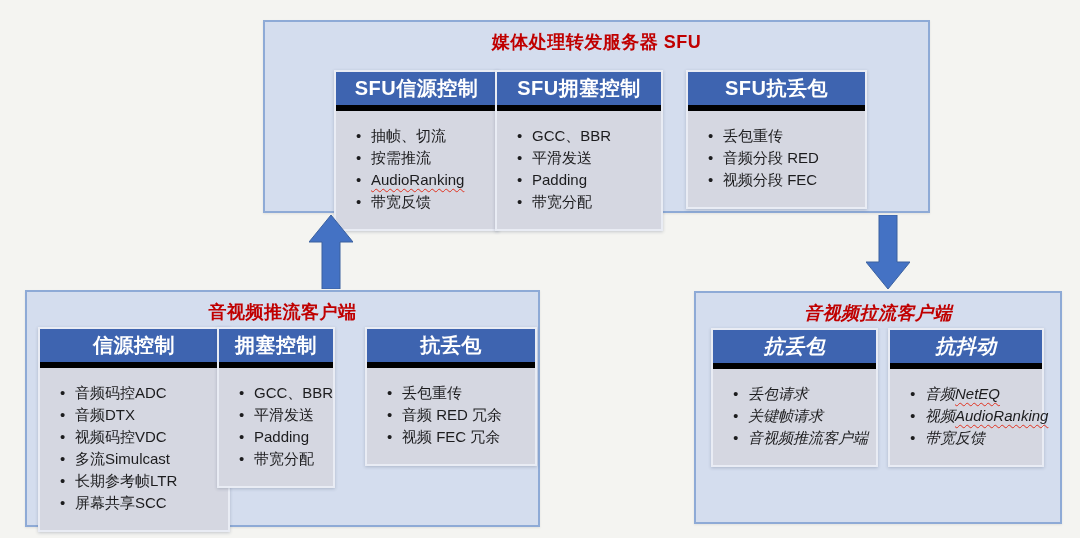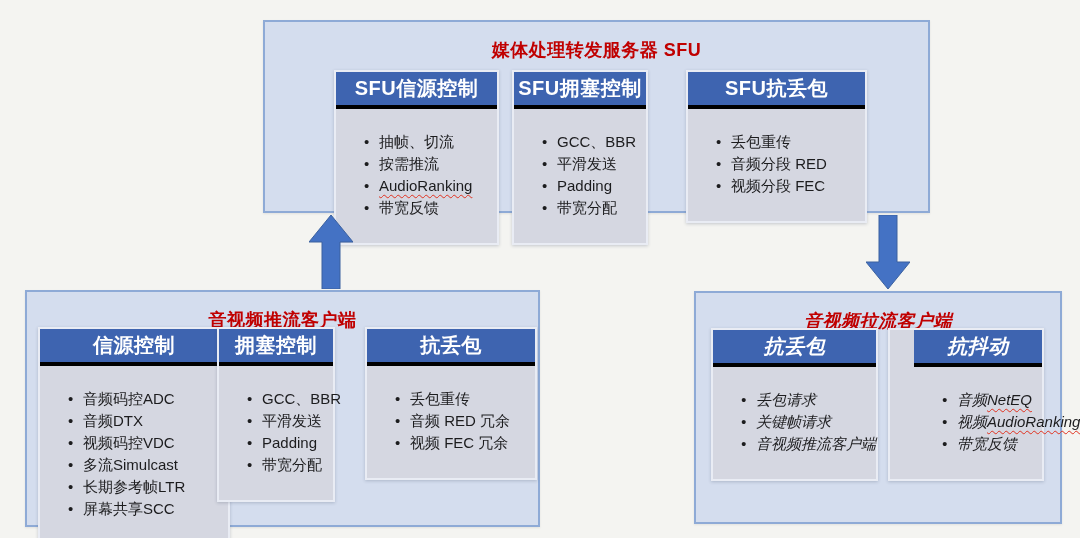"媒体处理转发服务器 SFU" .container-title { padding-top: 16px -> 8px }
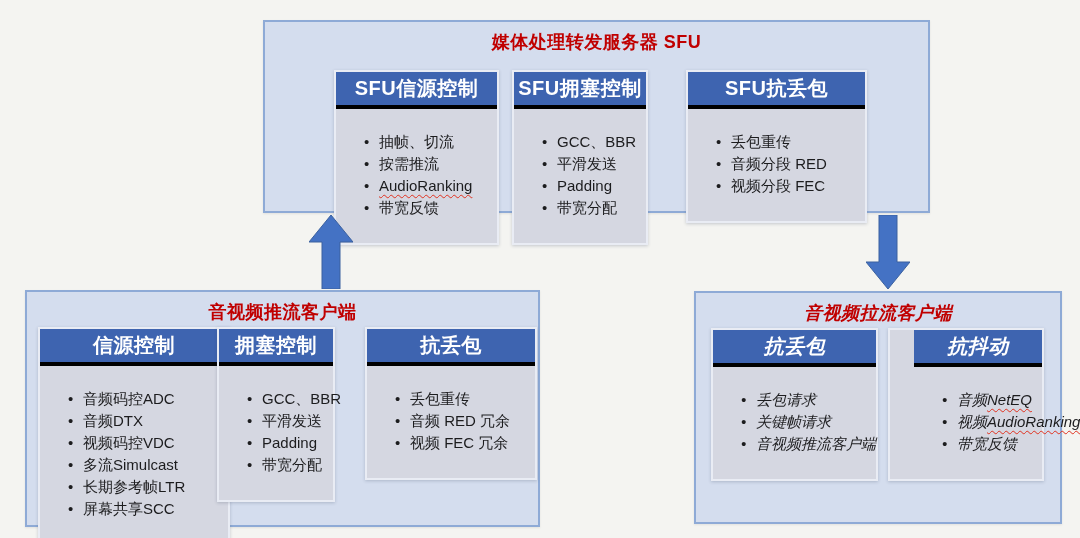"SFU信源控制" .panel-header { border-bottom: 4px solid #000000 -> 6px solid #000000 }
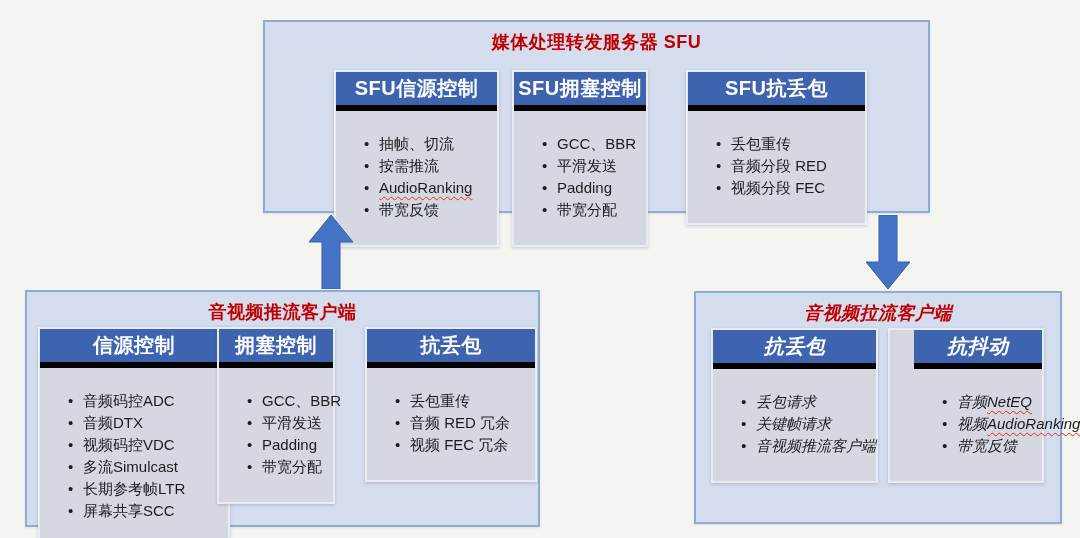"SFU拥塞控制" div.panel { left: 247px -> 230px; width: 136px -> 168px }
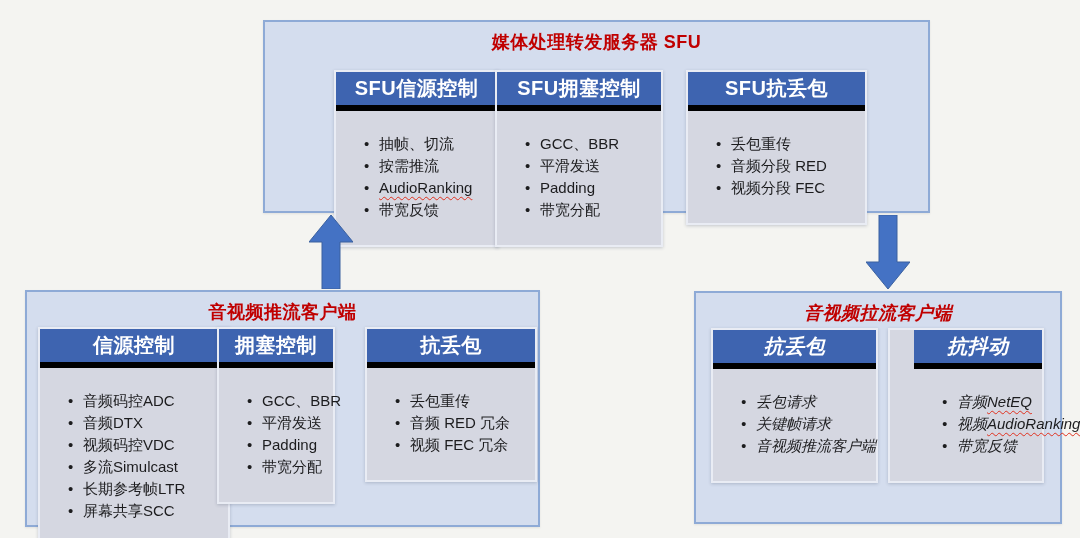"抽帧、切流" ul.panel-list { margin: 16px -> 8px }
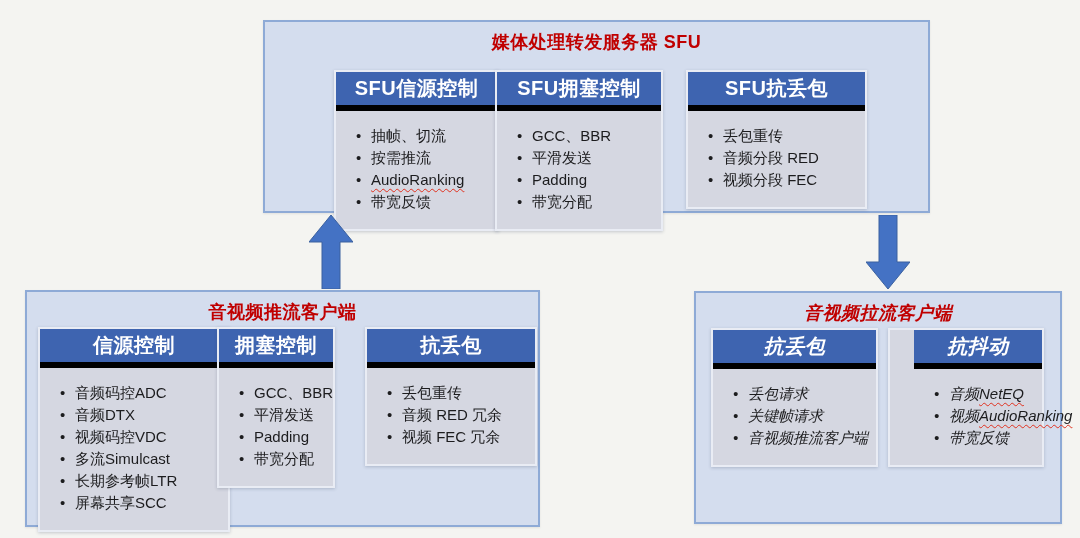"抗抖动" div.panel { padding-left: 24px -> none }
